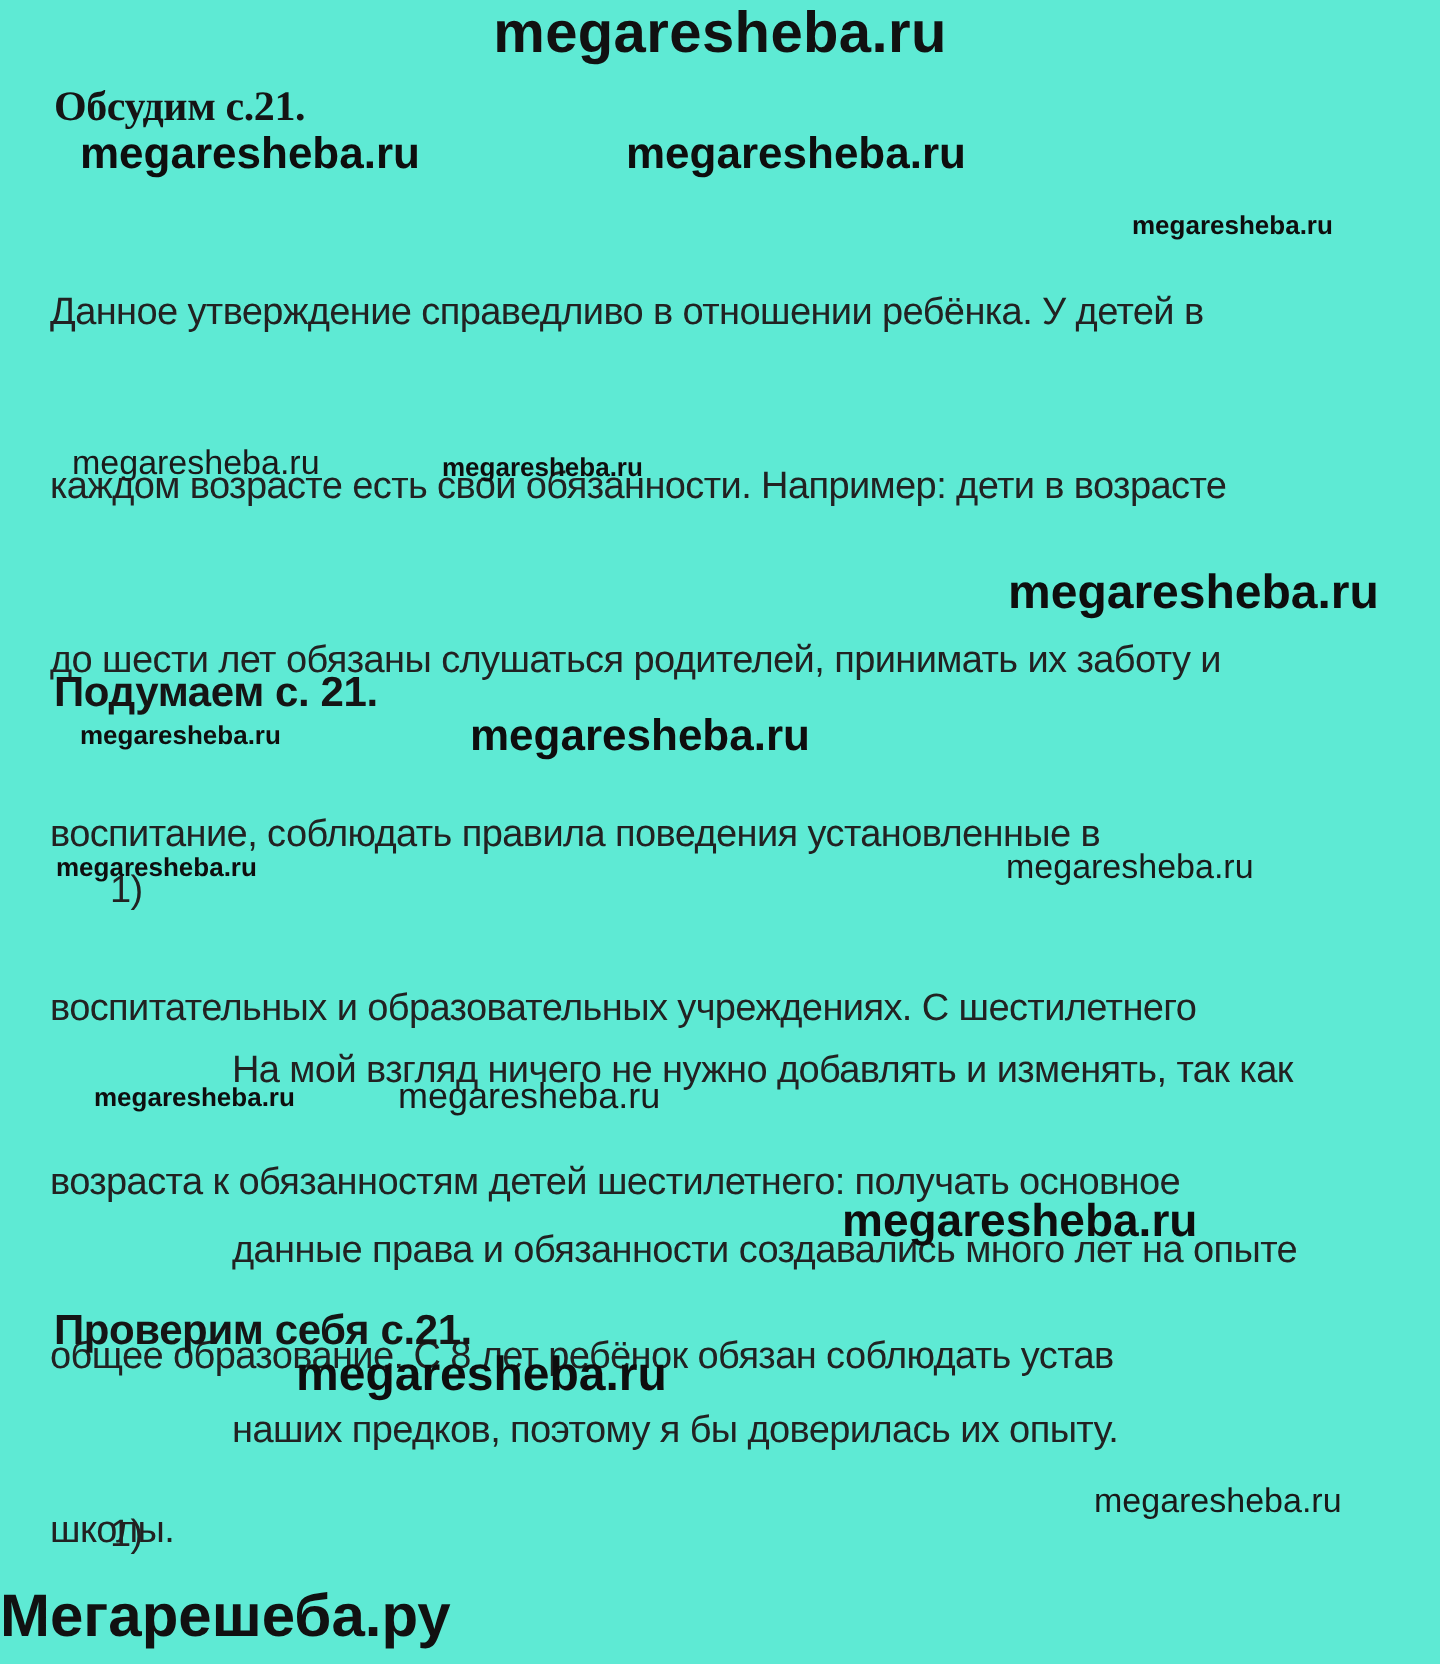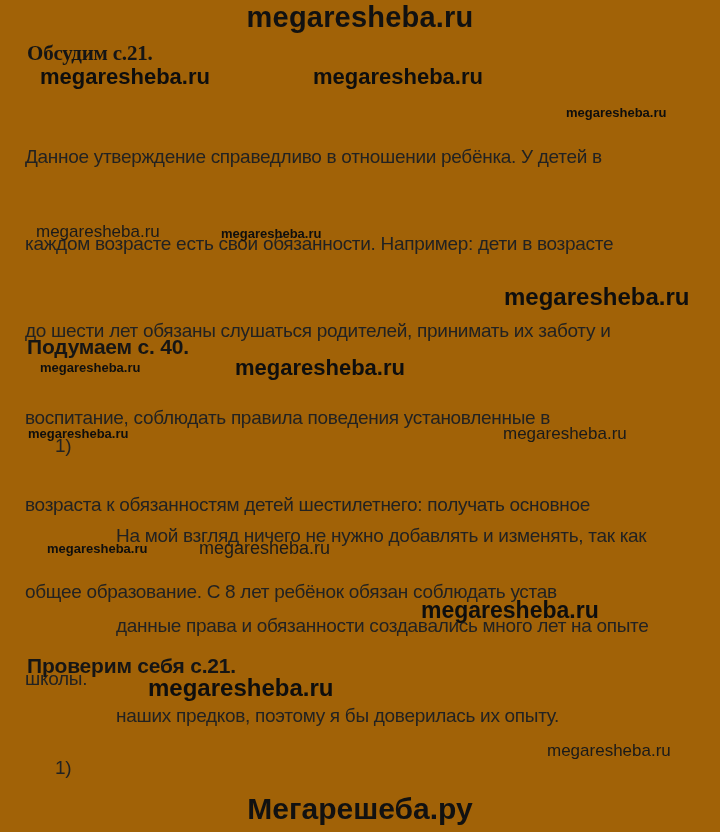"megaresheba.ru" .page { background: #a16207 -> #5eead4 }
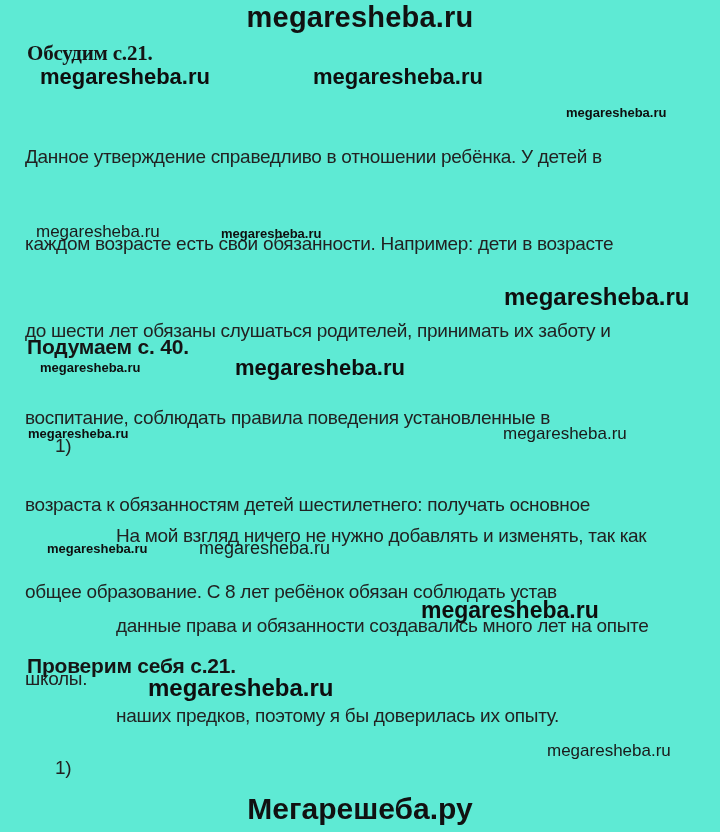"Подумаем с. 40." div.abs { text: 40 -> 21 }
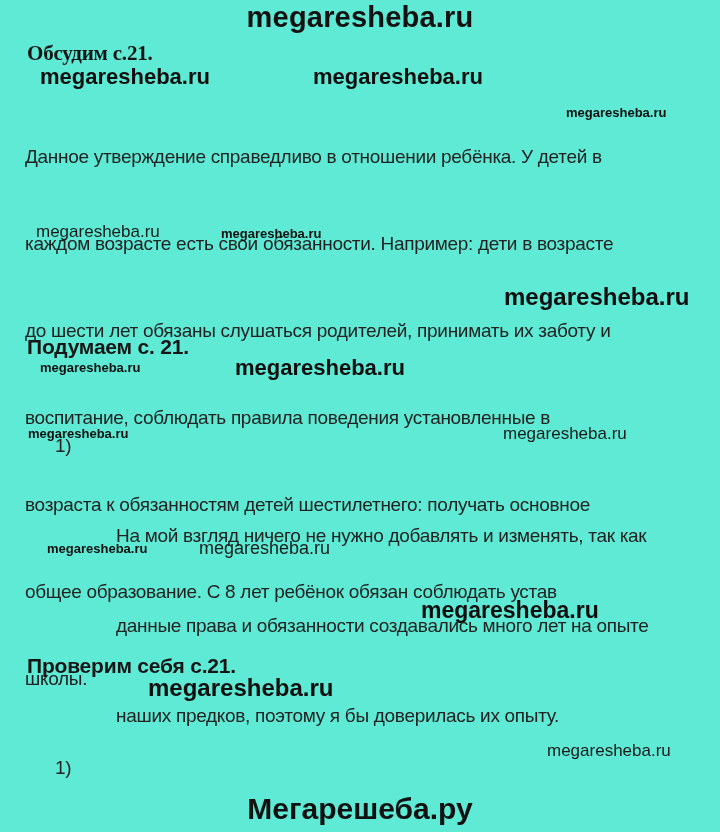"воспитательных и образовательных" div.pline { html: none -> <div>воспитательных и образовательных учреждениях. С шестилетнего</div> }
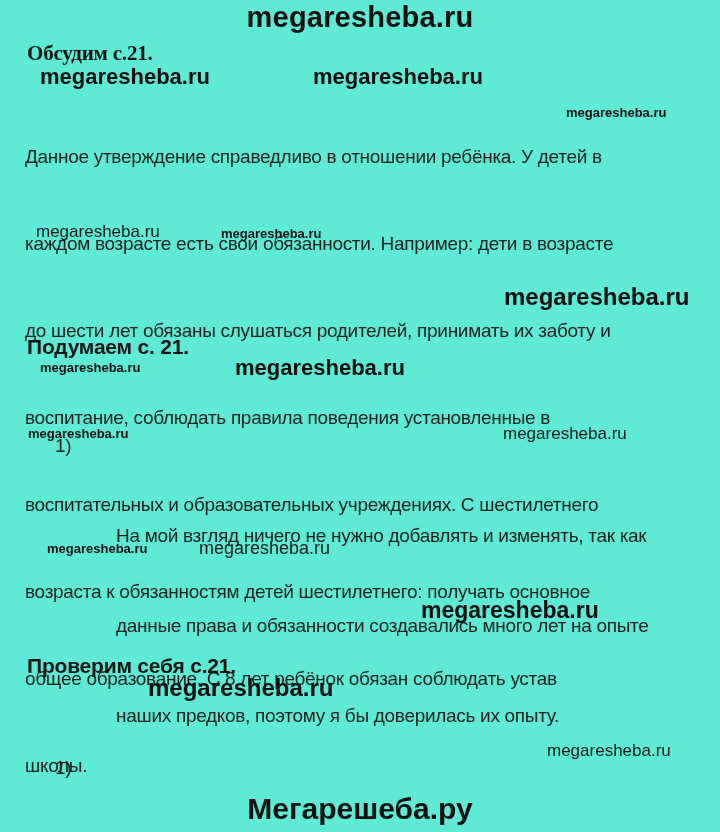"Мегарешеба.ру" .bottom-title { text-align: center -> none }
